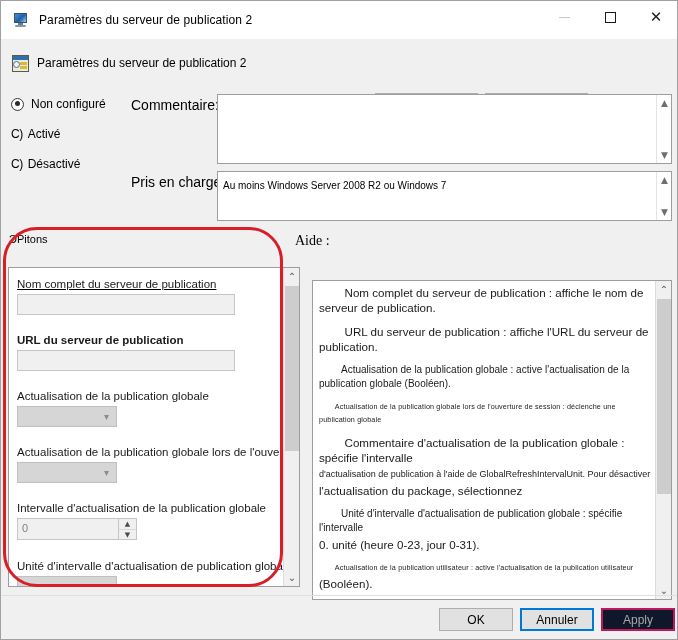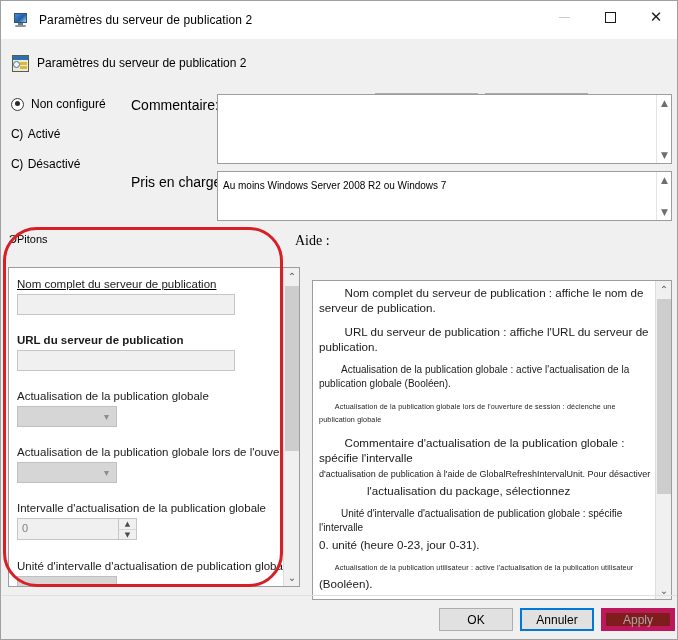"l'actualisation du package, sélectionnez" p.help-para { margin-left: 48px -> none }
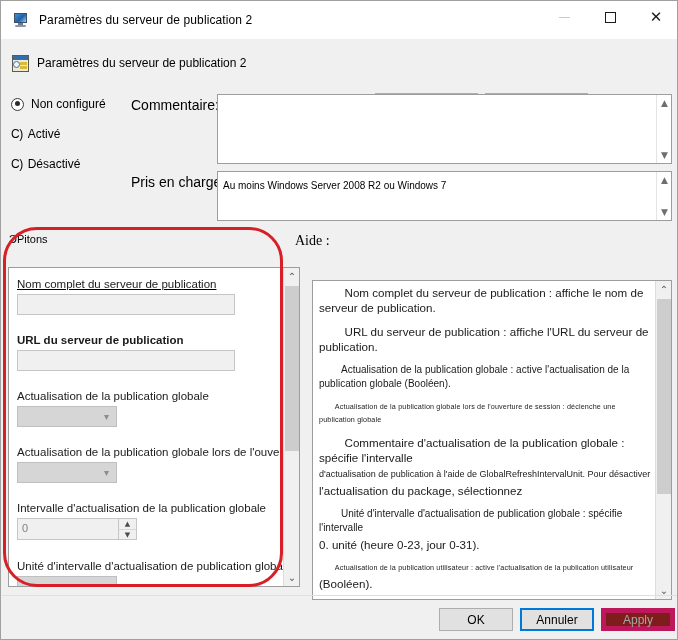"Apply" .btn-apply { background: #7f1d1d -> #0f172a; border: 5px solid #be185d -> 2px solid #be185d }
